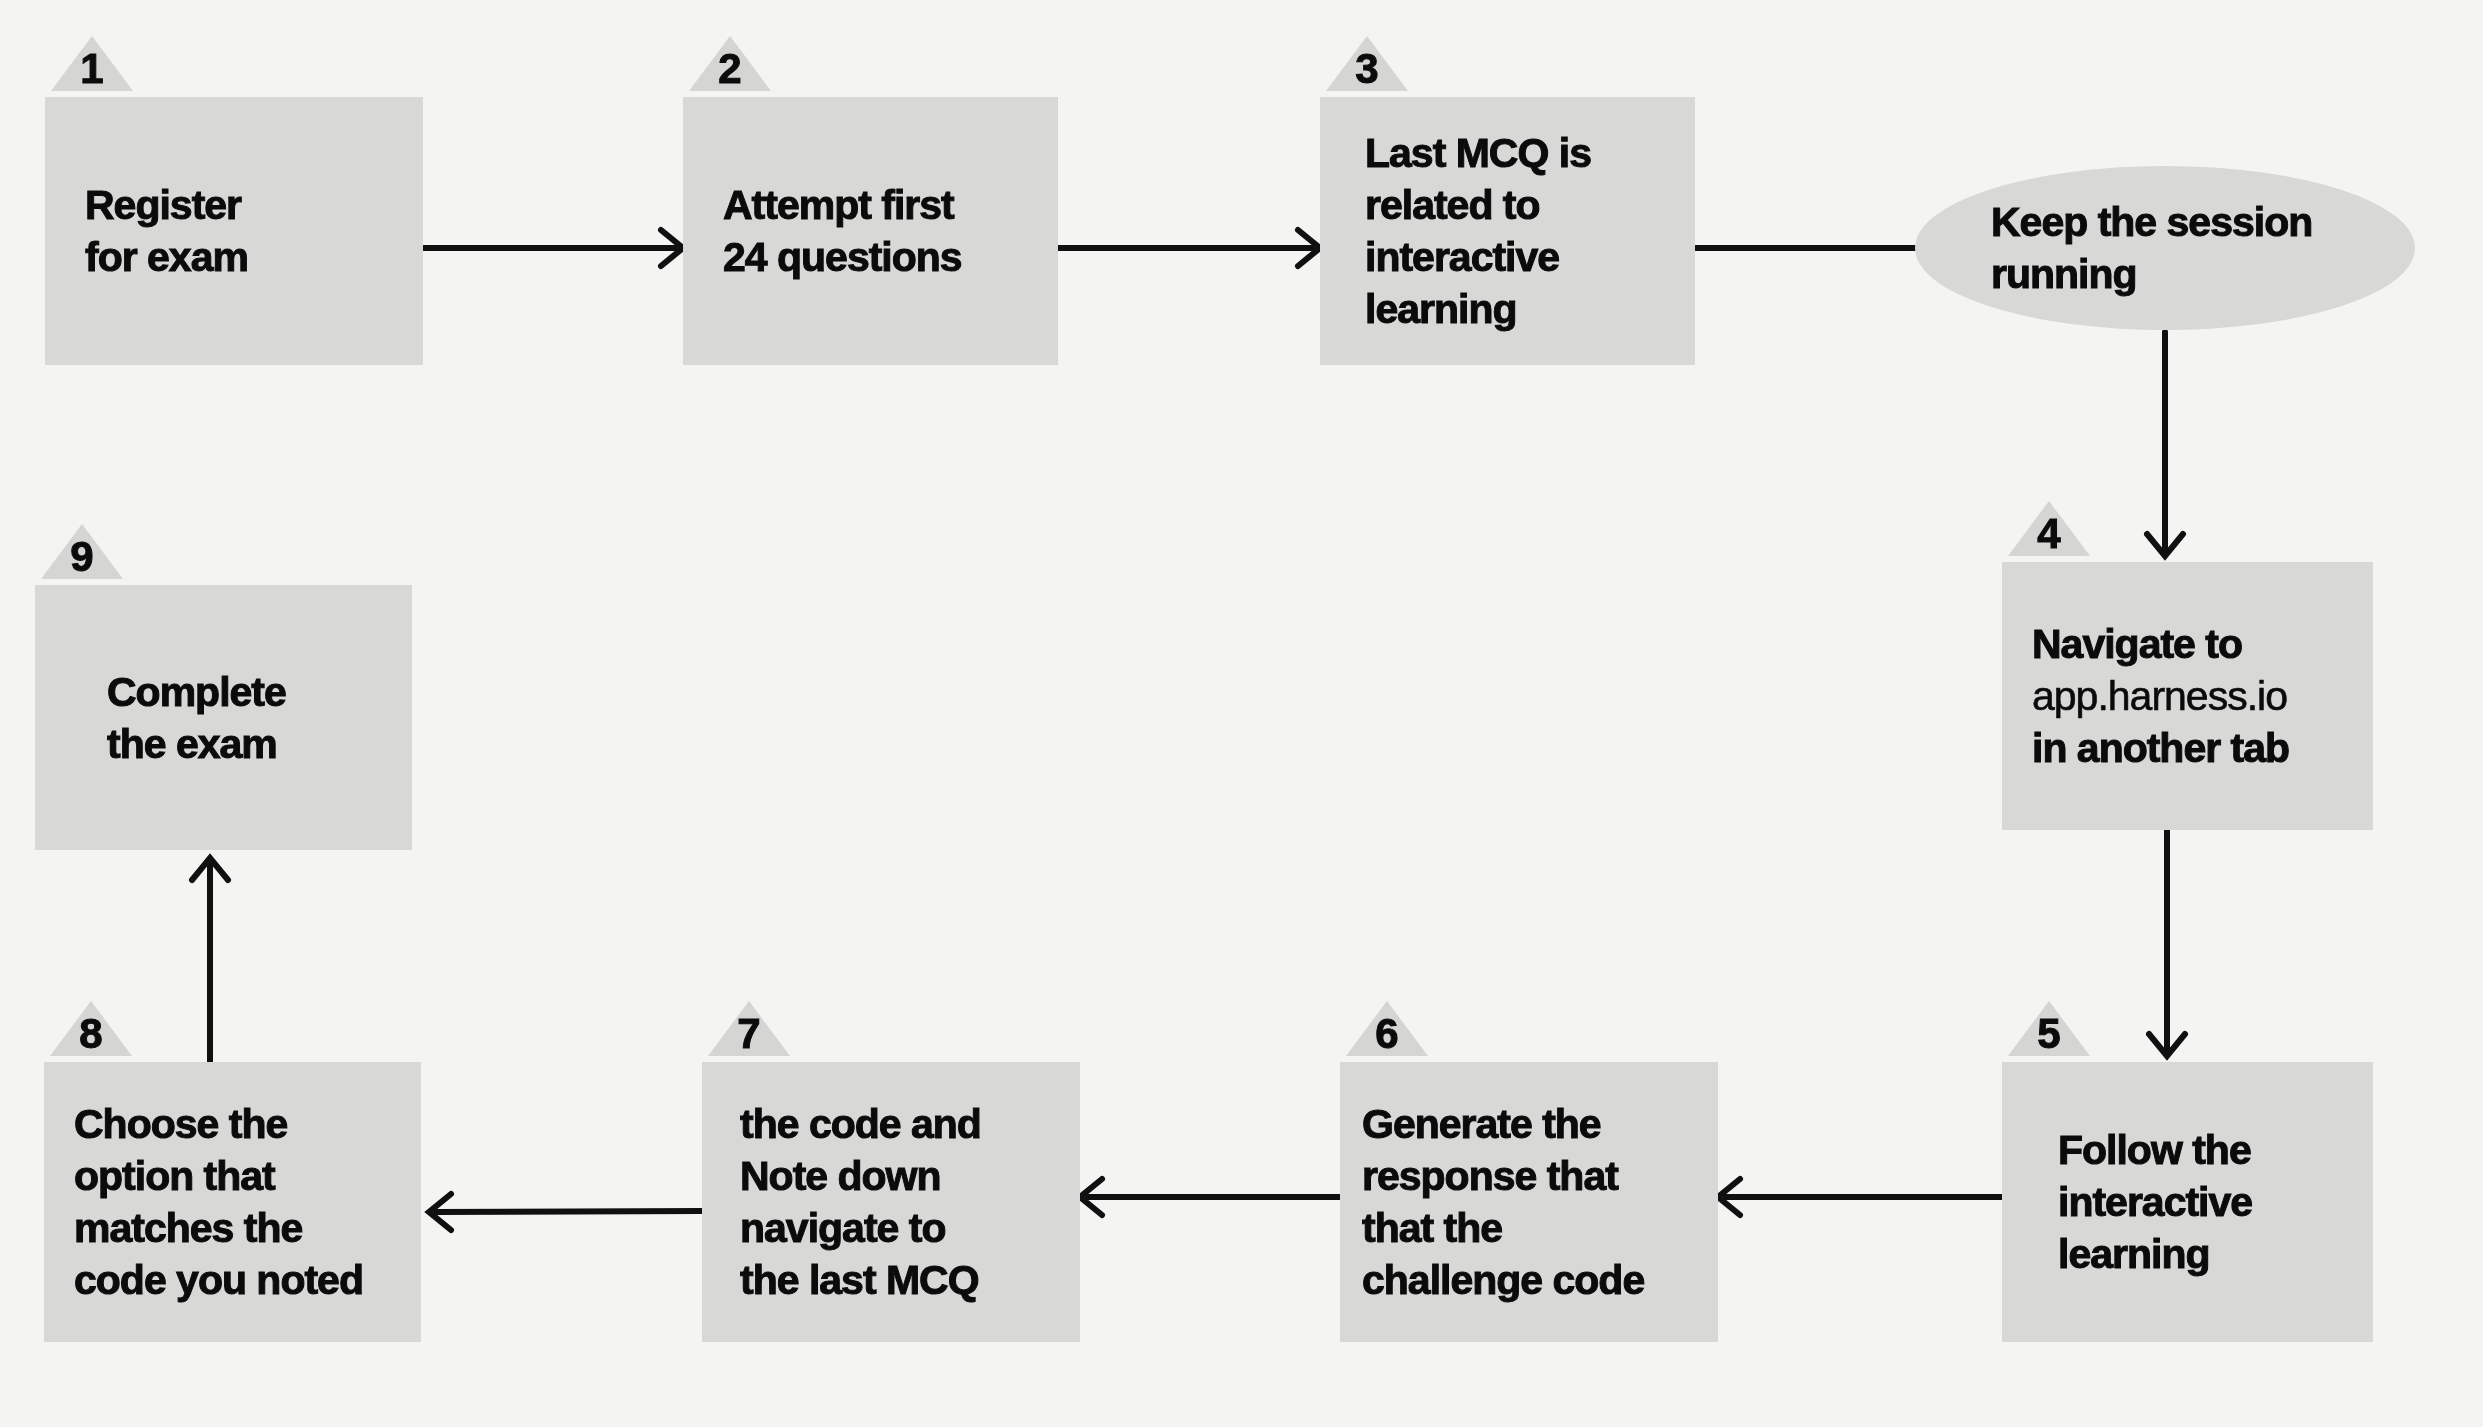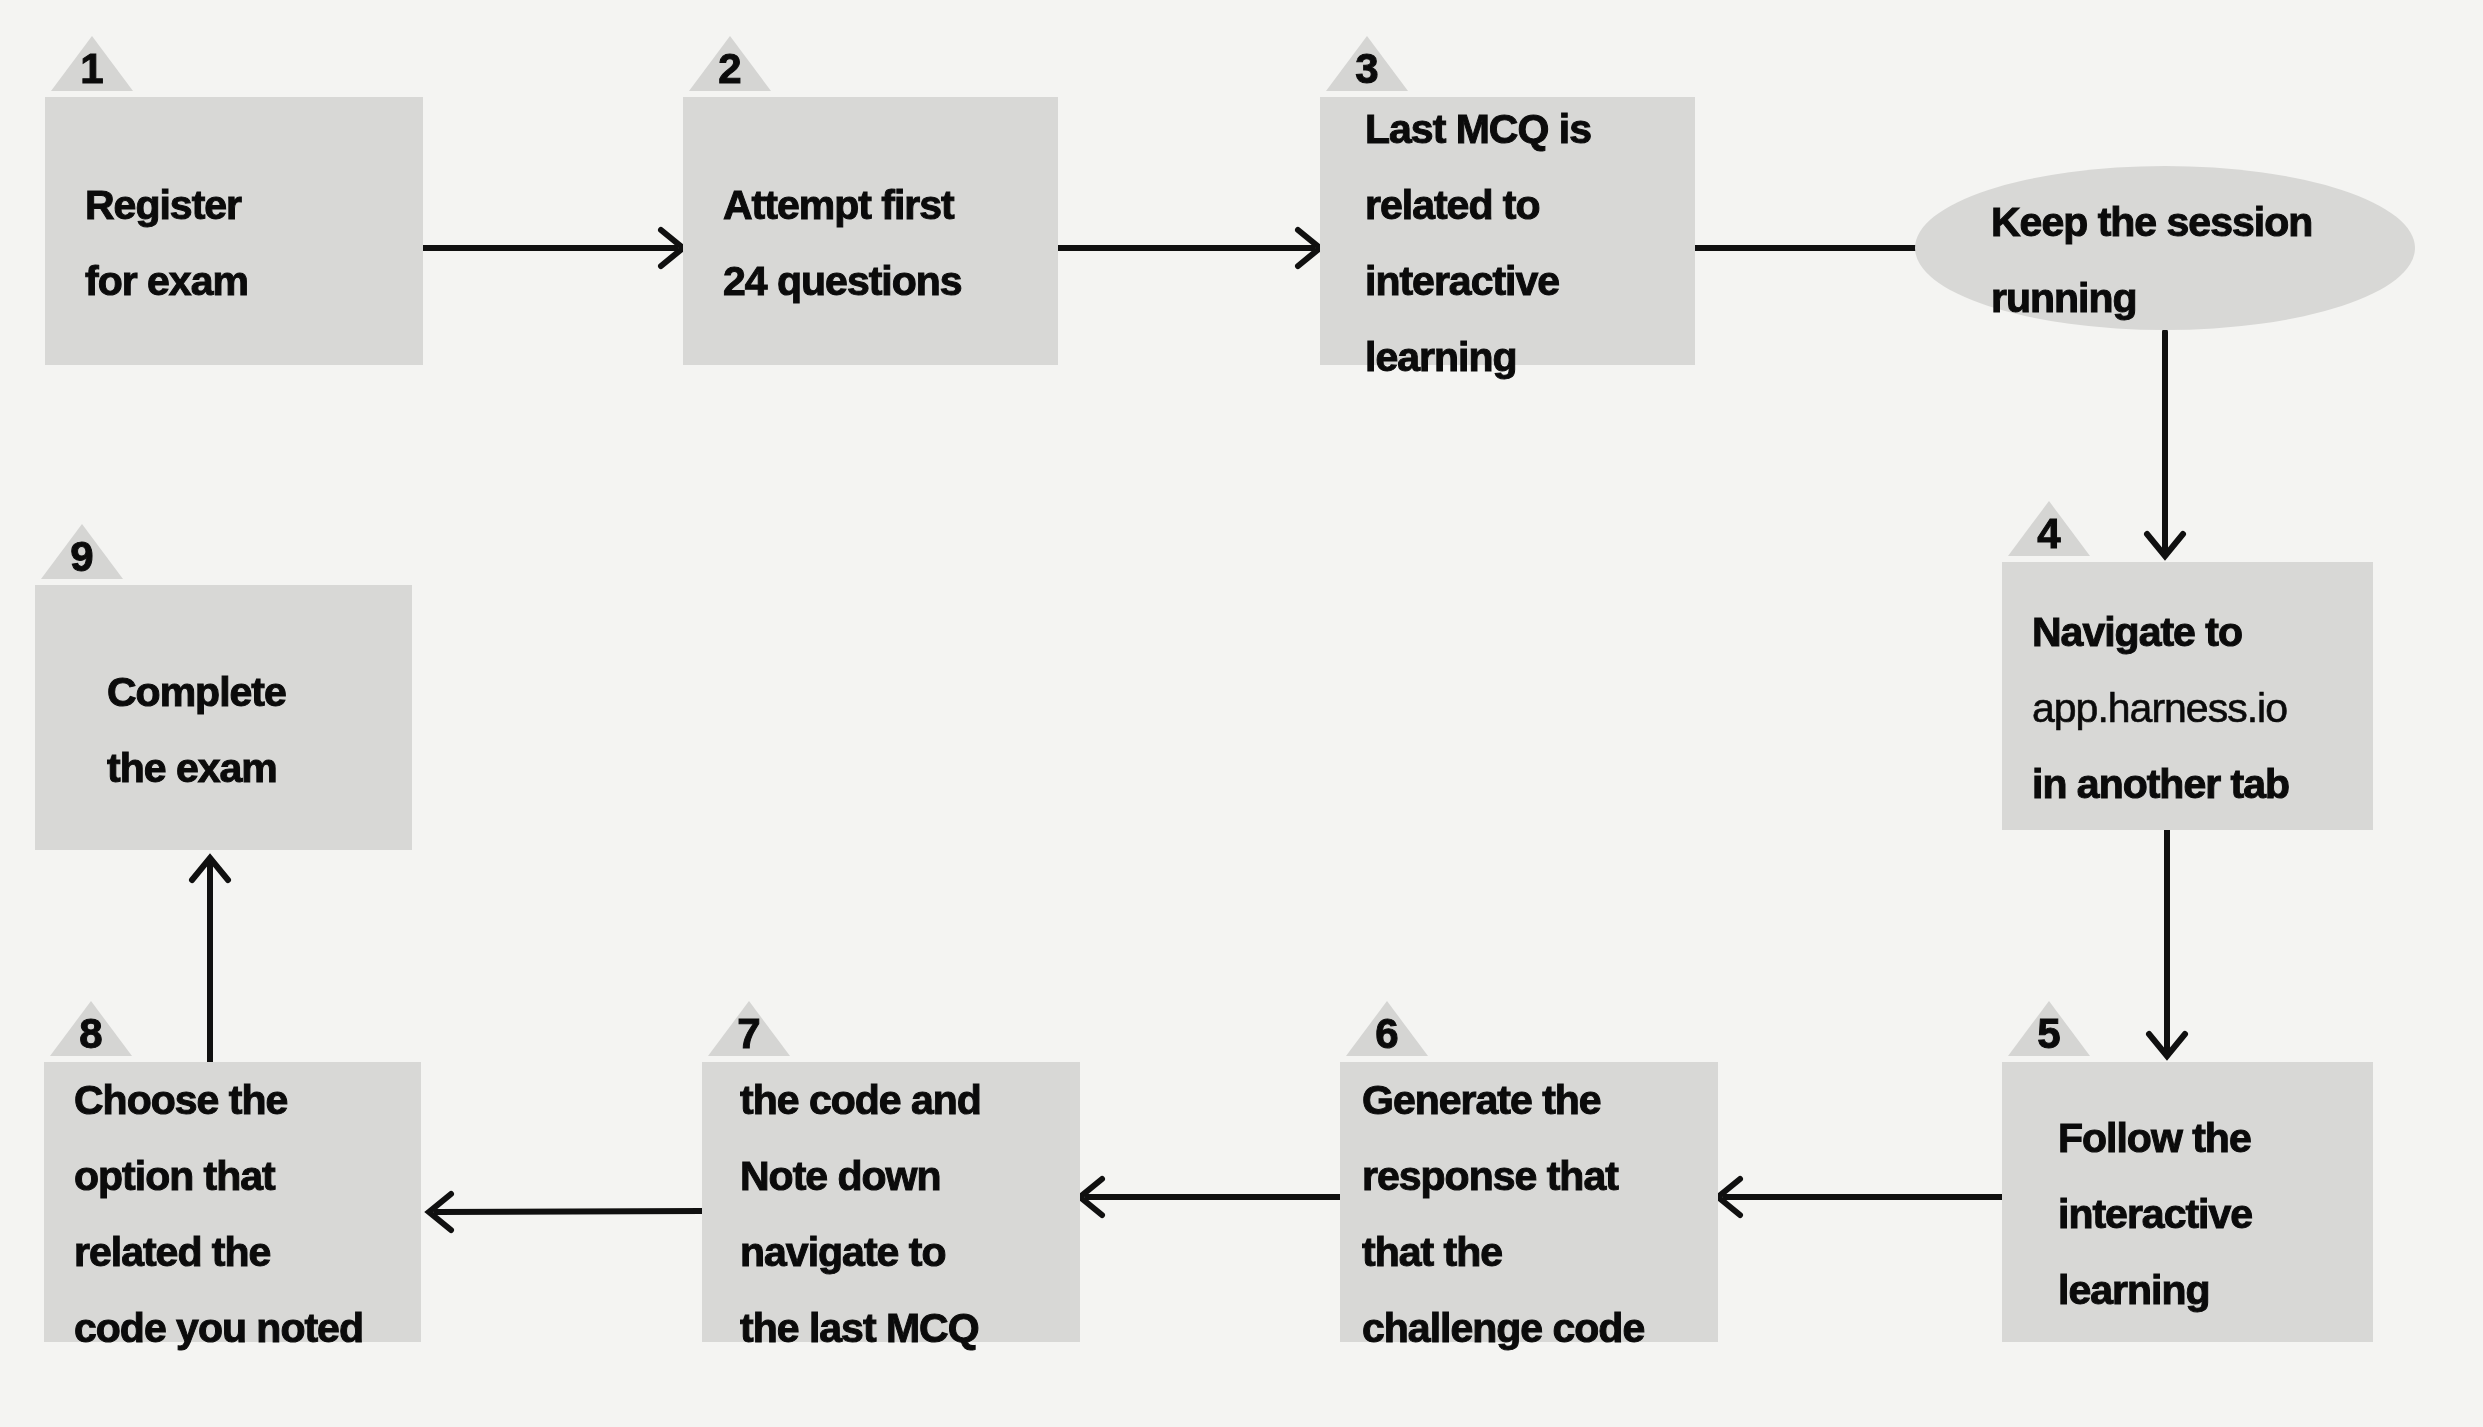"Last MCQ is" .node .ln { margin-top: 24px -> none }
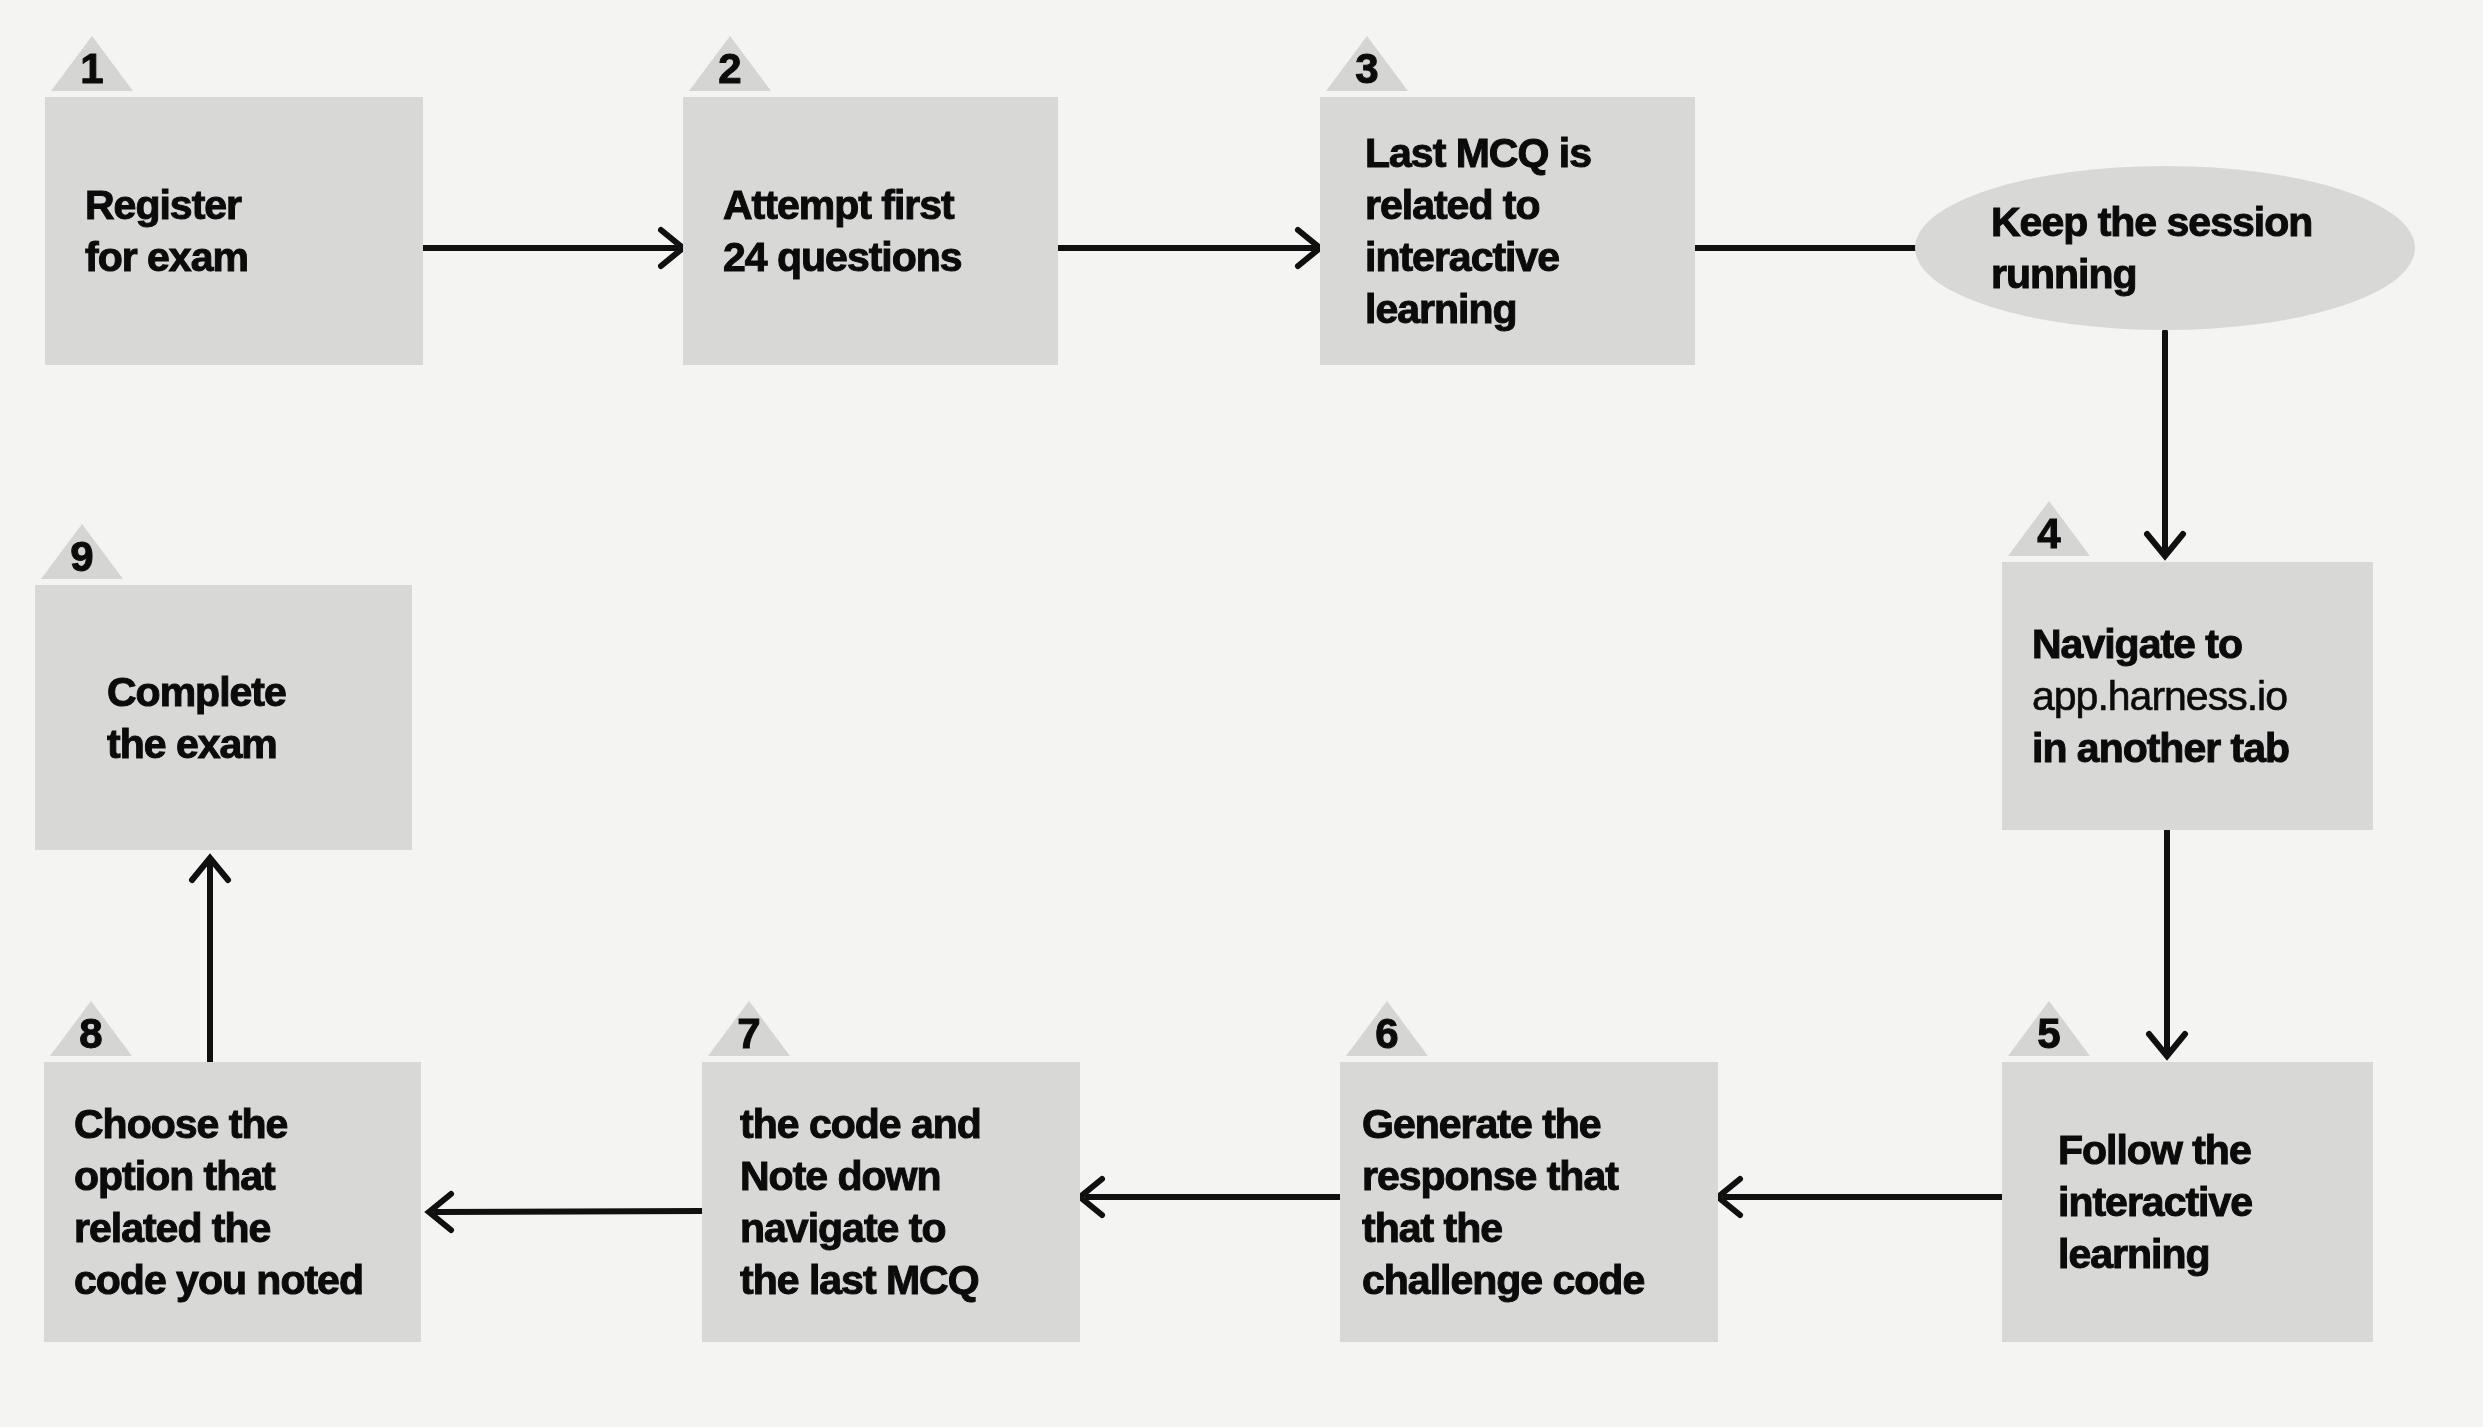"related the" span.ln { text: related -> matches }
